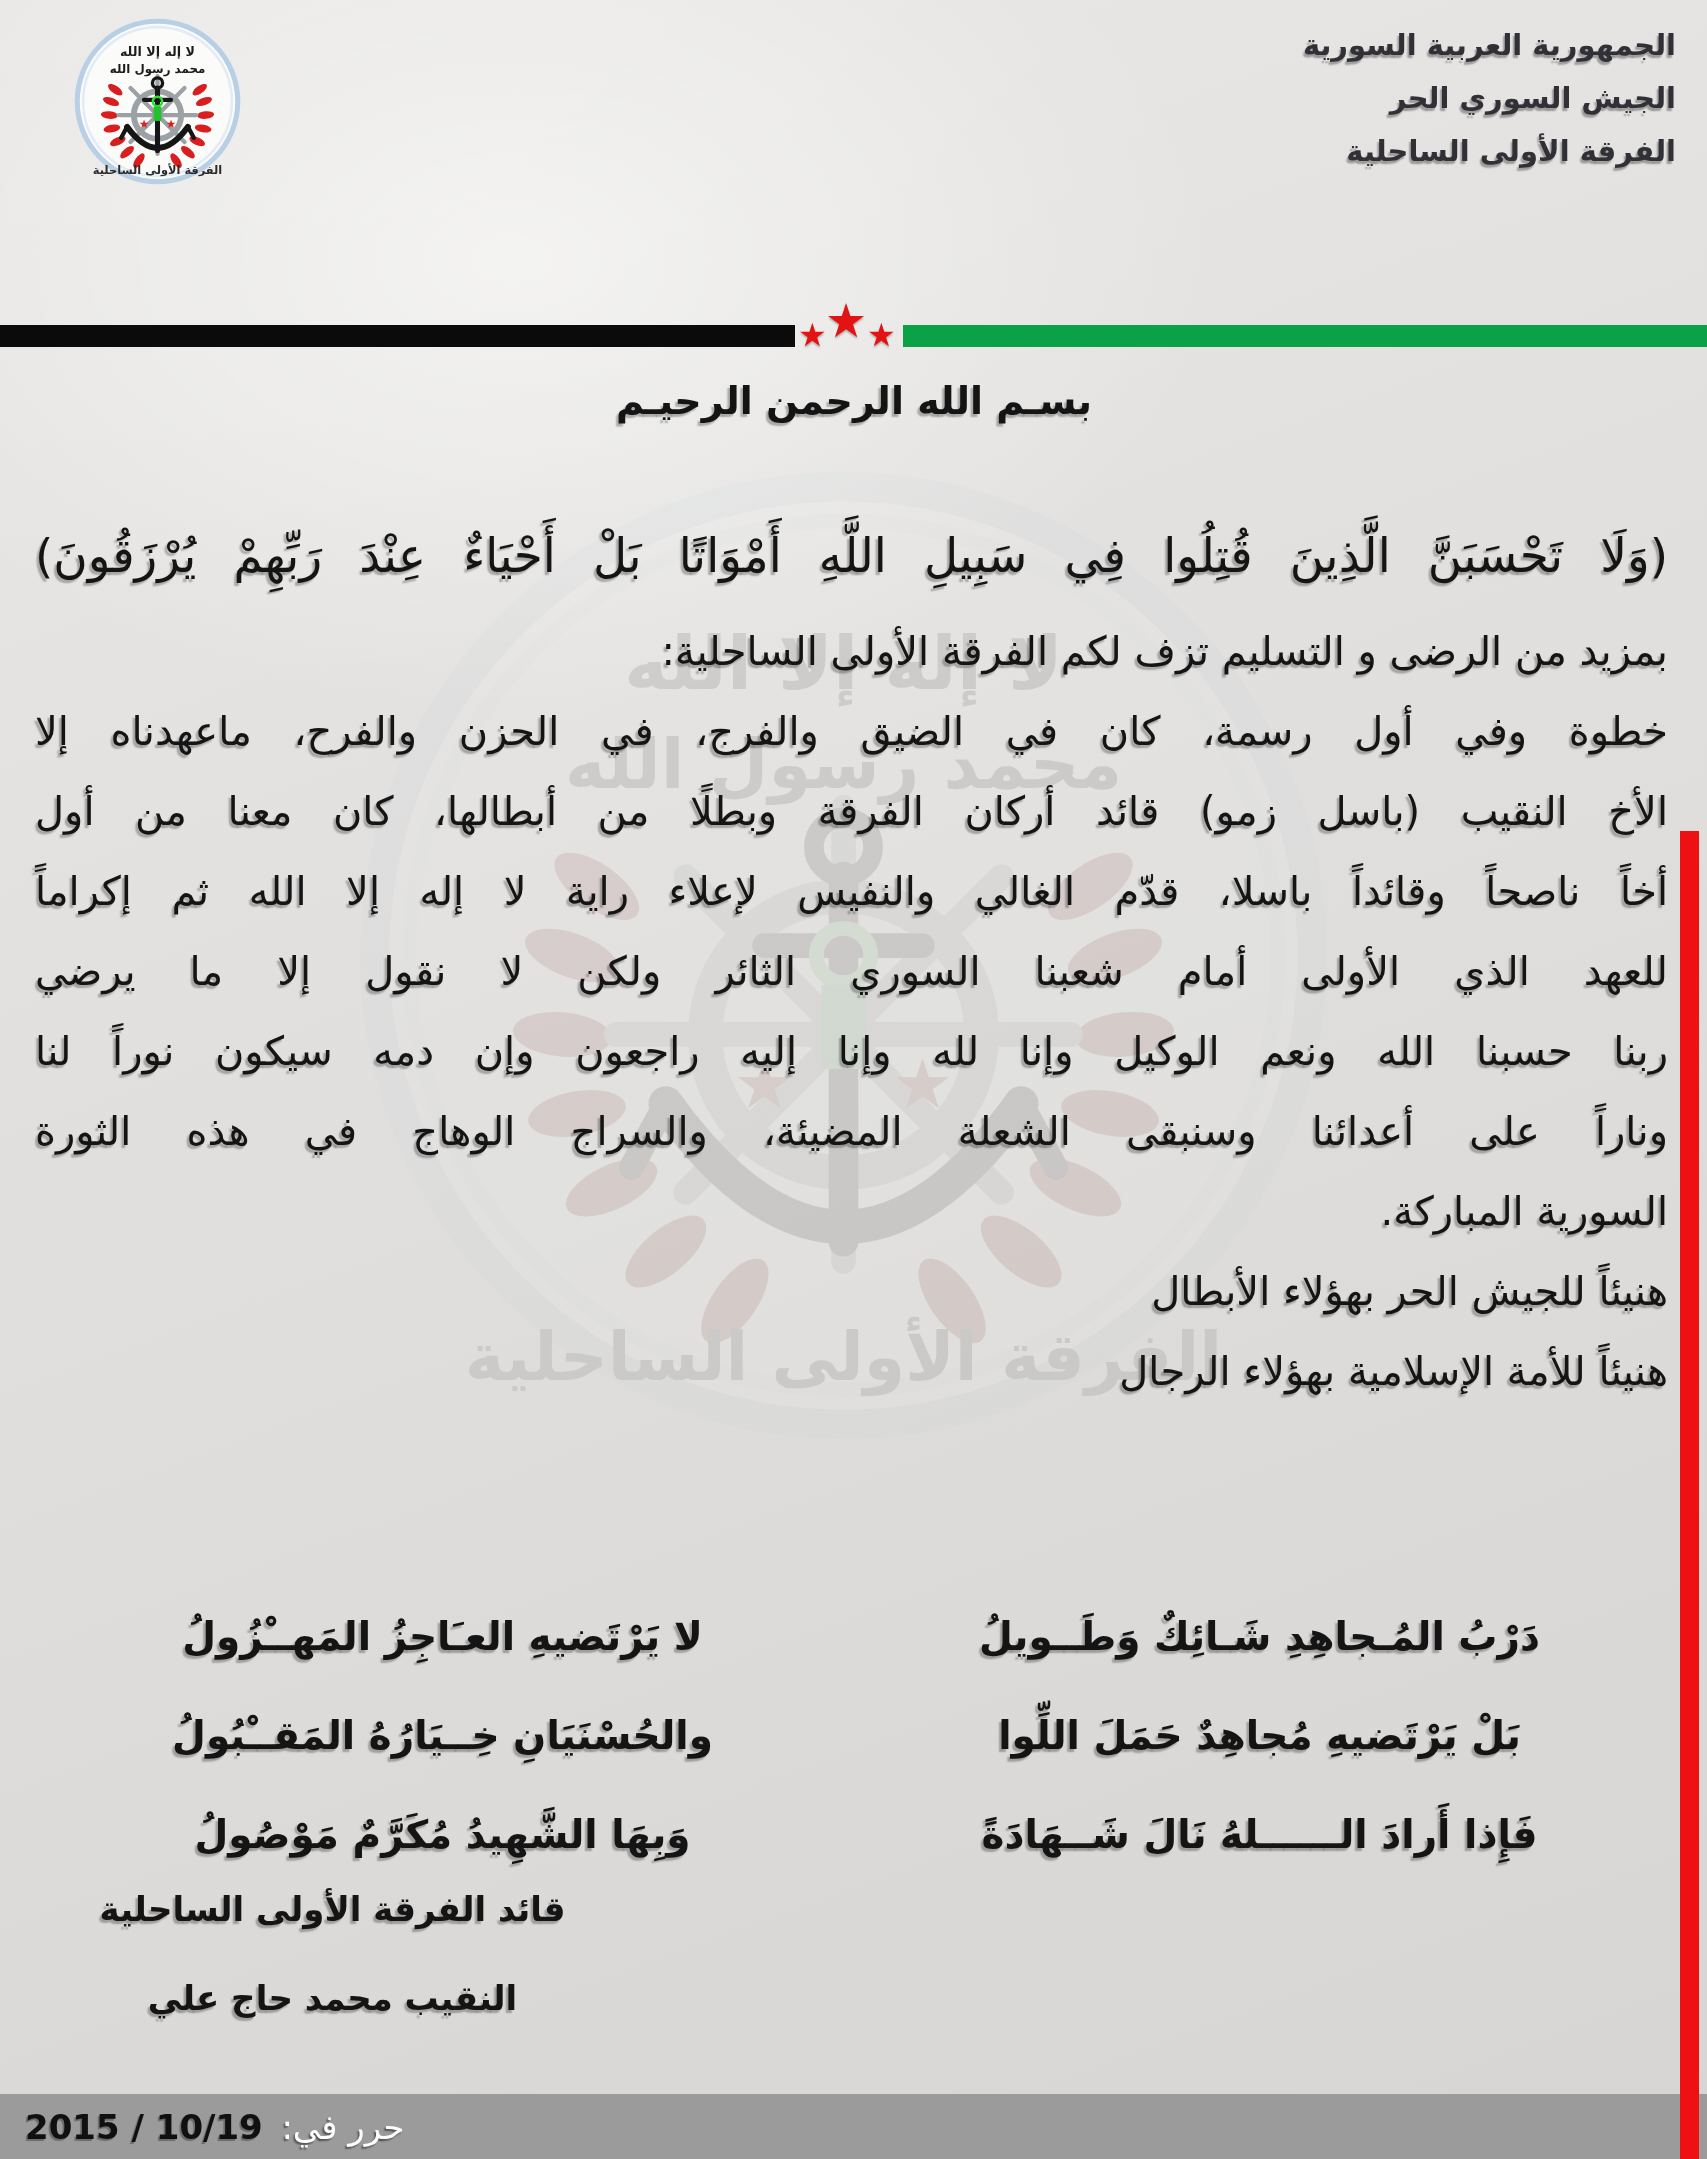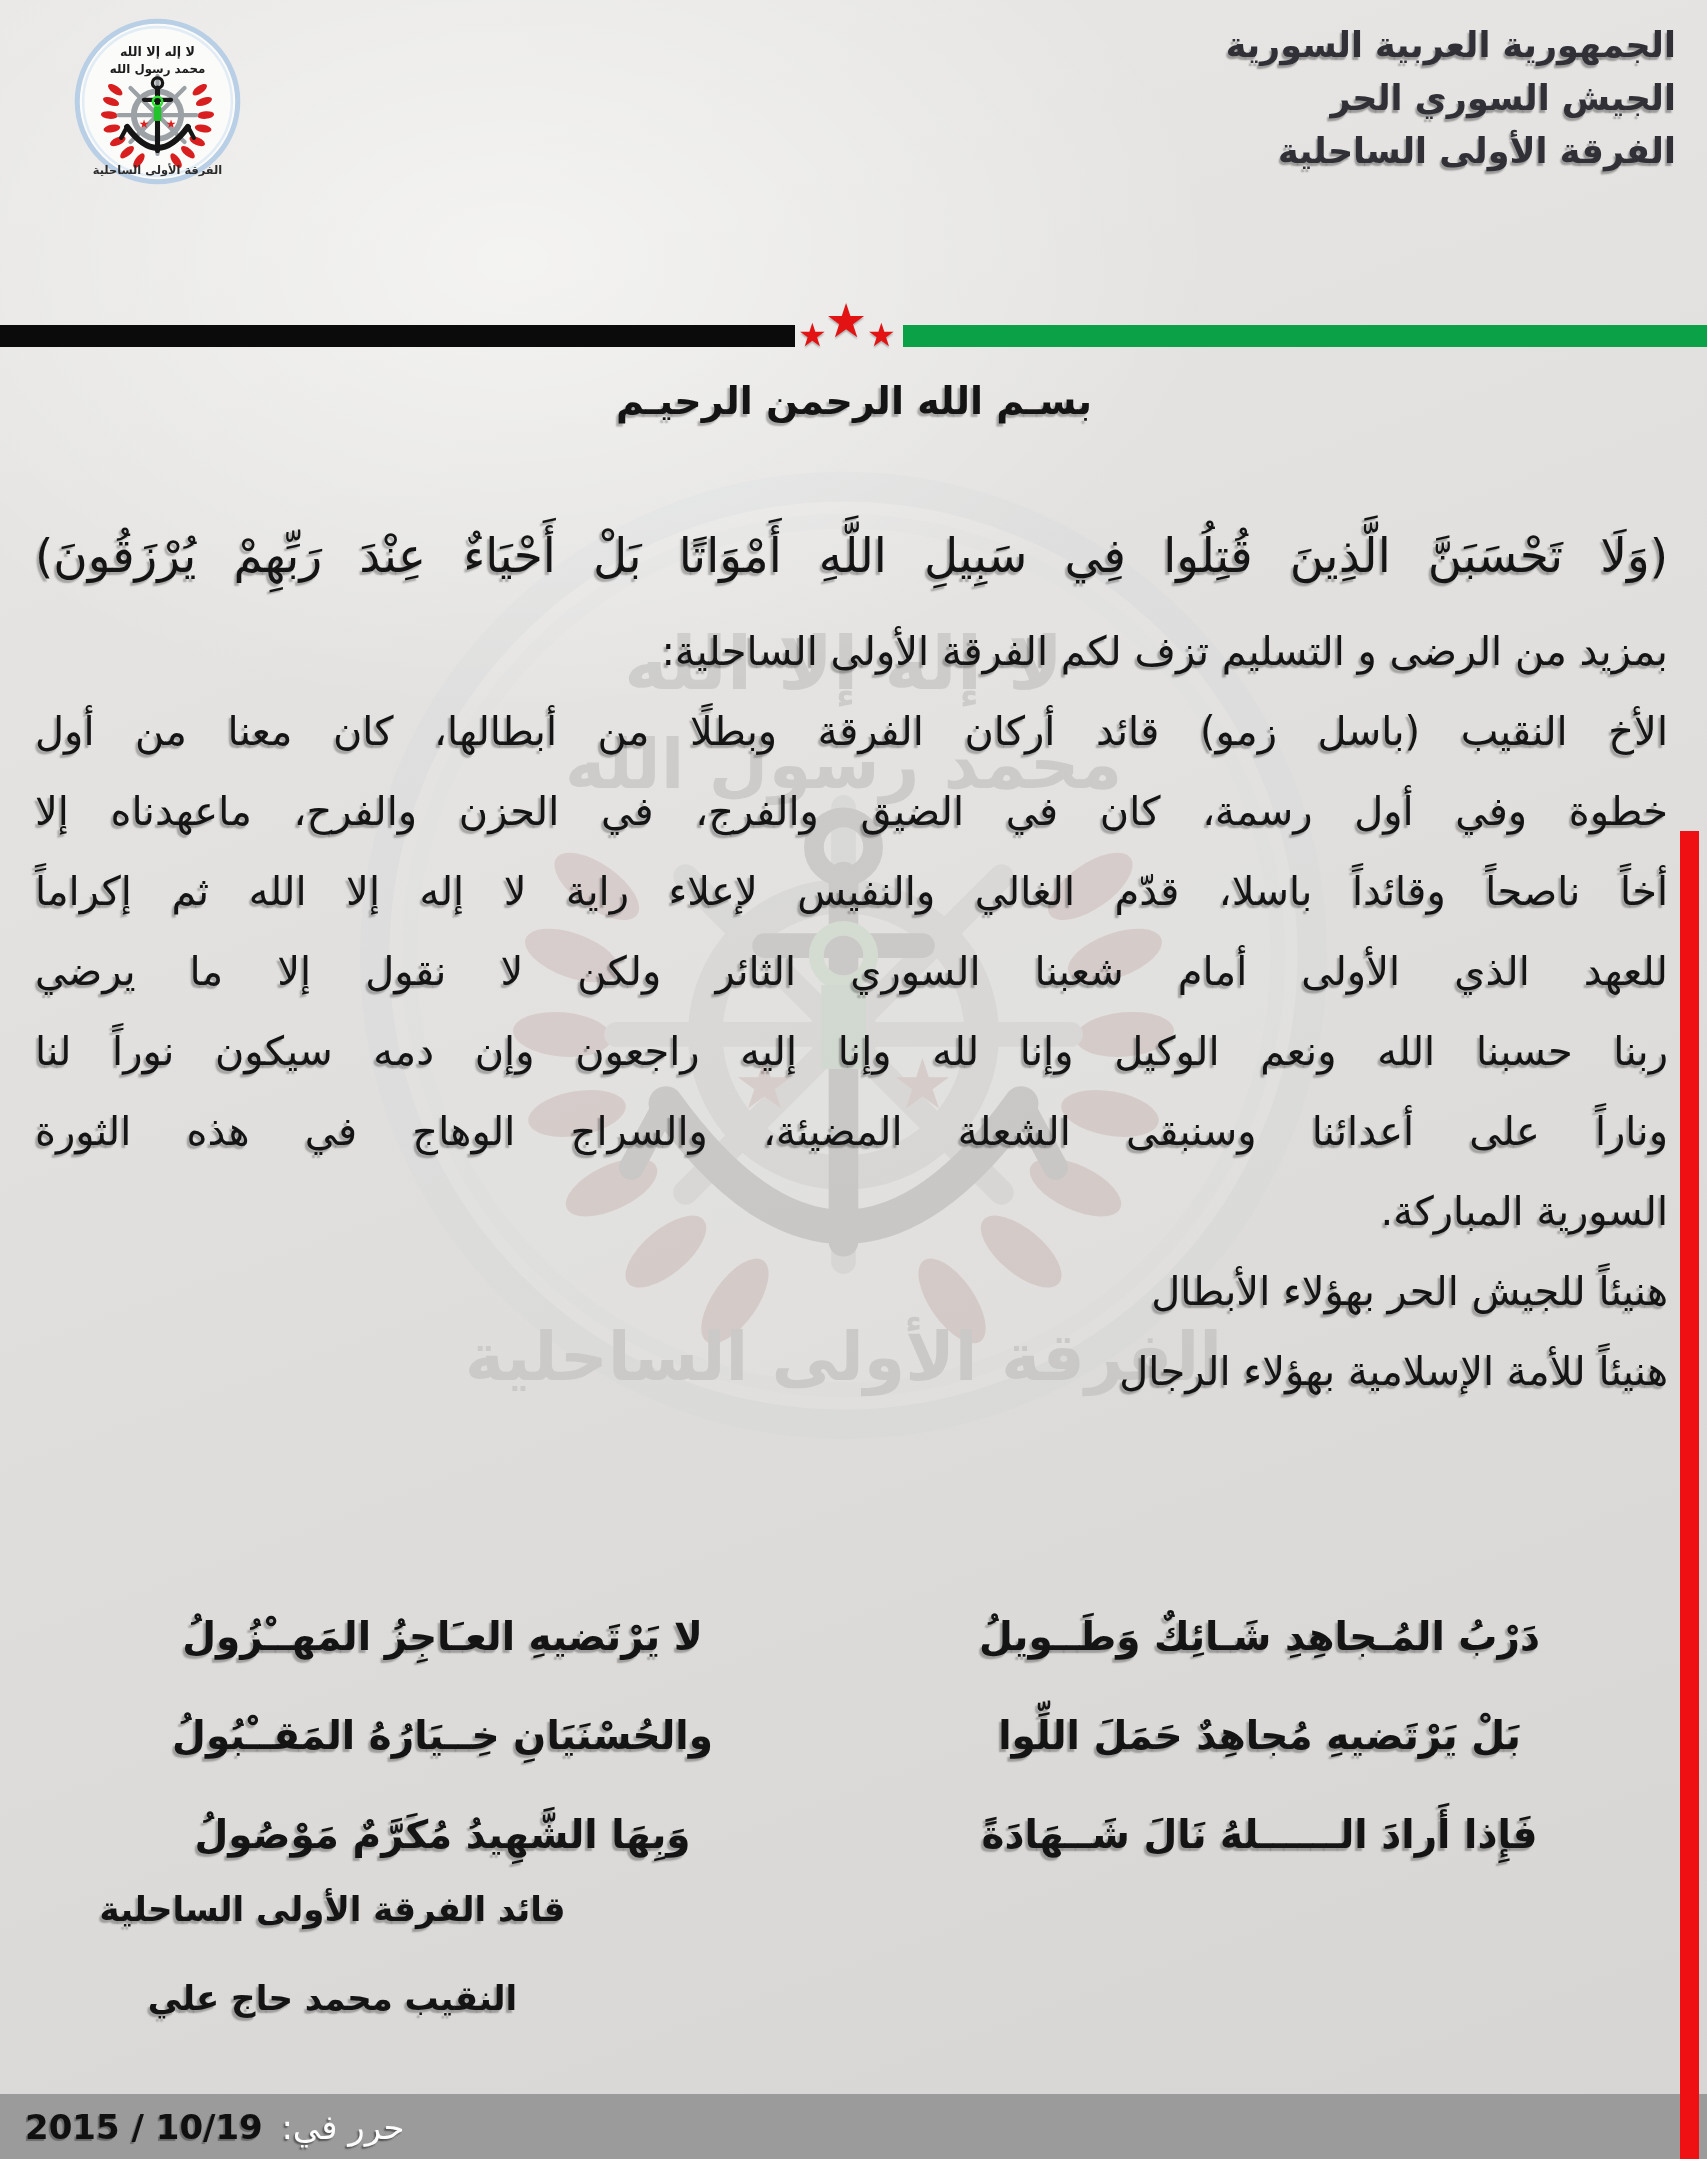"الجمهورية العربية السورية" .header { font-size: 35px -> 29px }
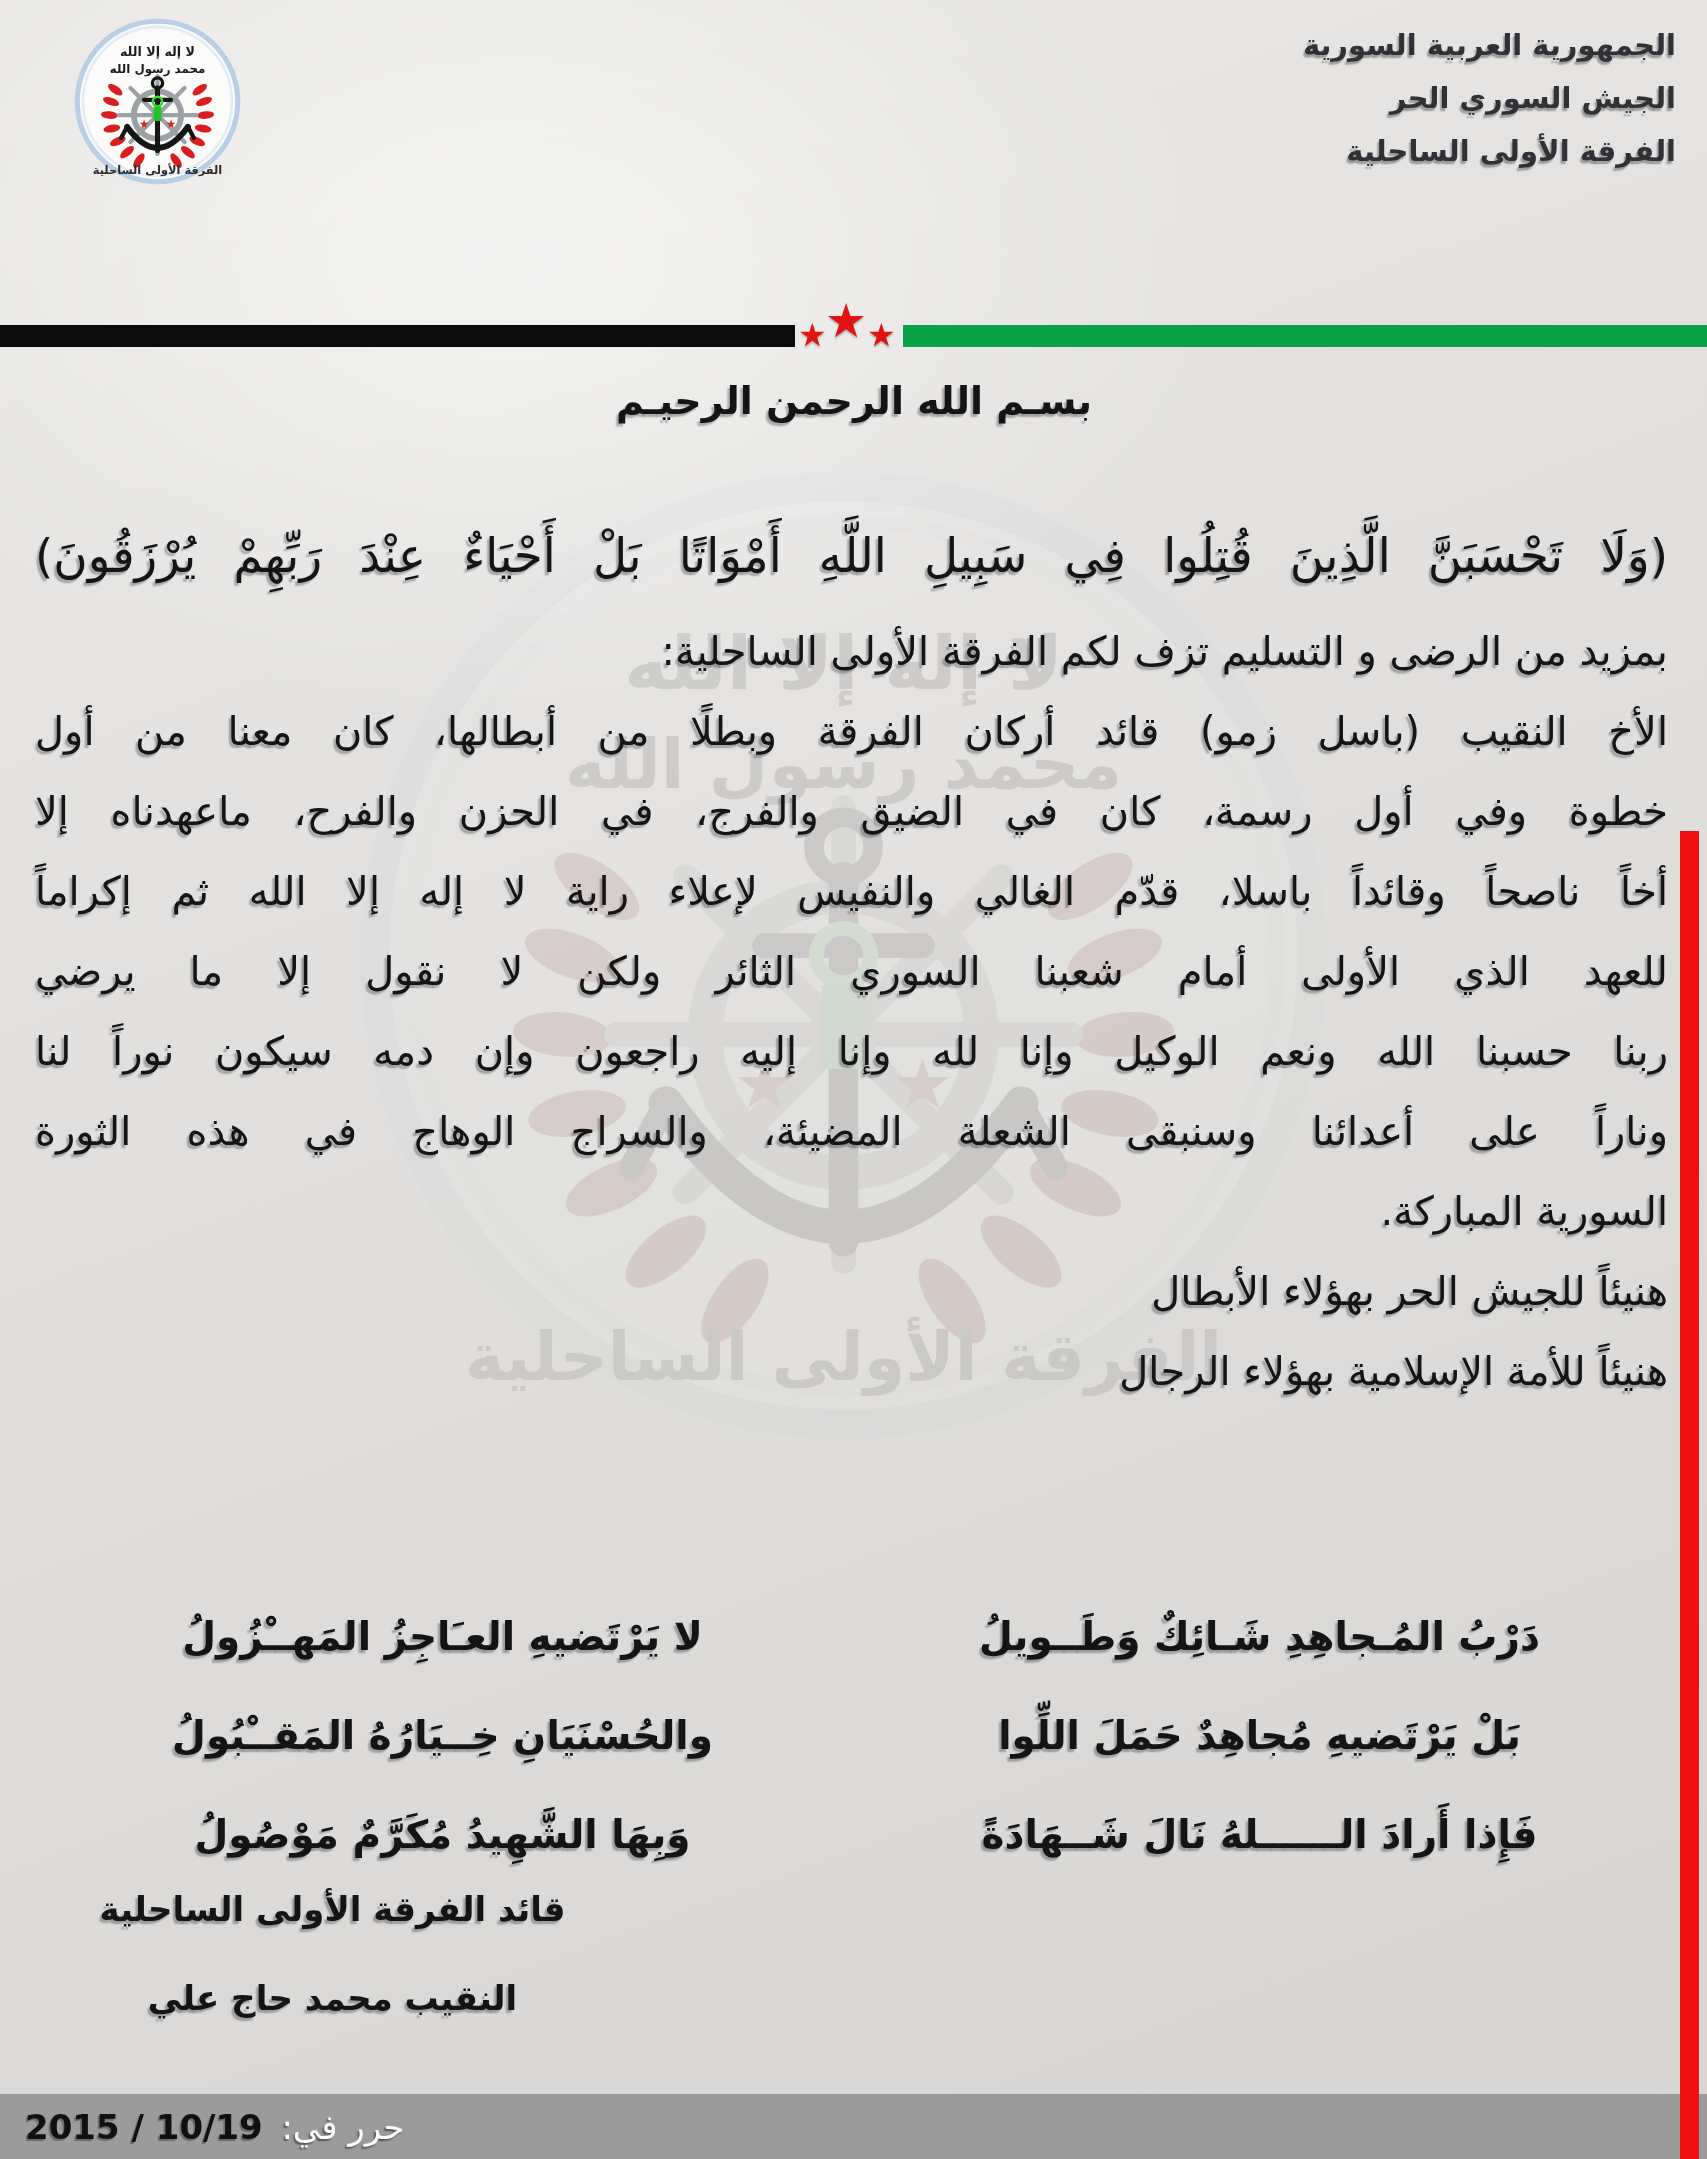"الأخ النقيب (باسل زمو) قائد" div.fill { order: before "خطوة وفي أول رسمة، كان" -> after "خطوة وفي أول رسمة، كان" }
